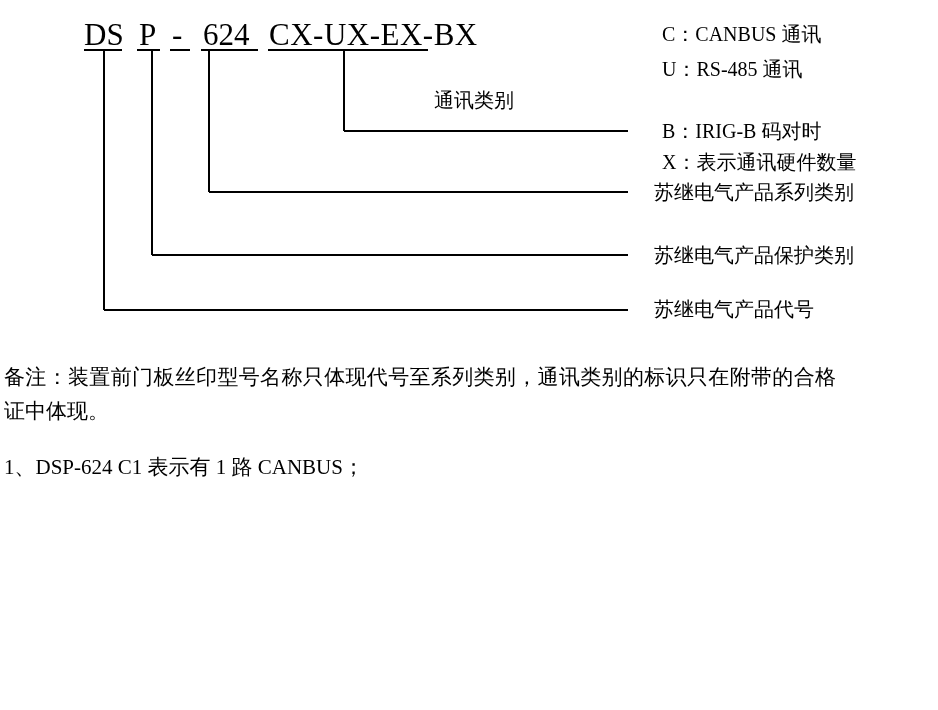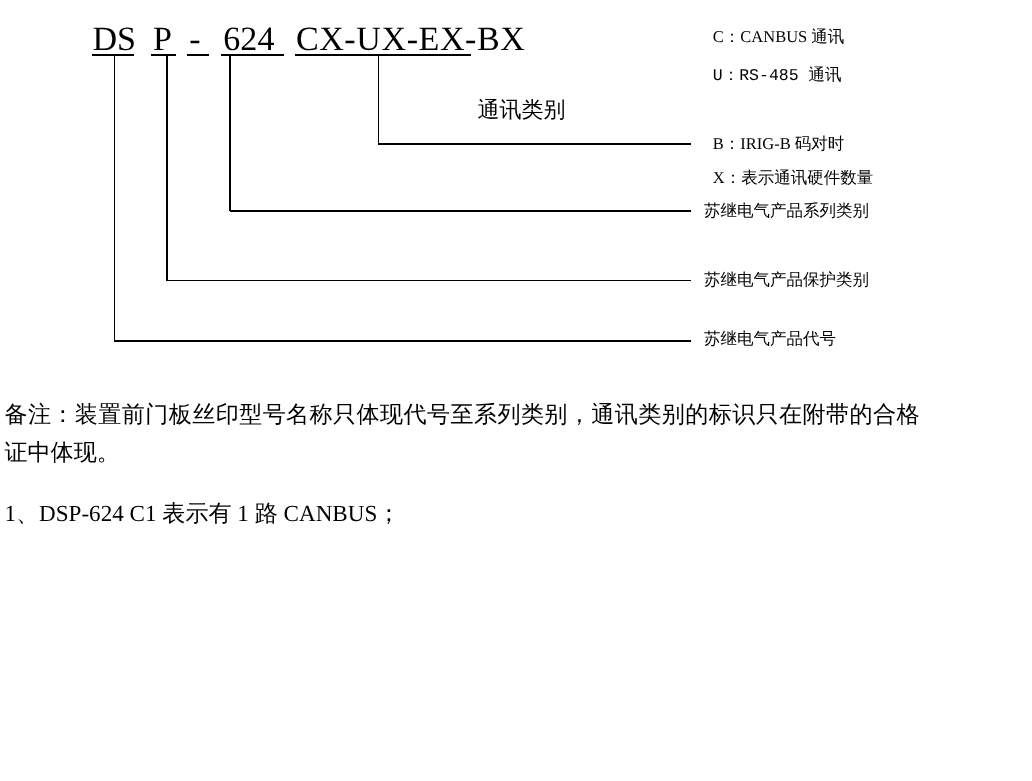"C：CANBUS 通讯" .legend-line { font-size: 15px -> 20px; margin-left: none -> 14px }
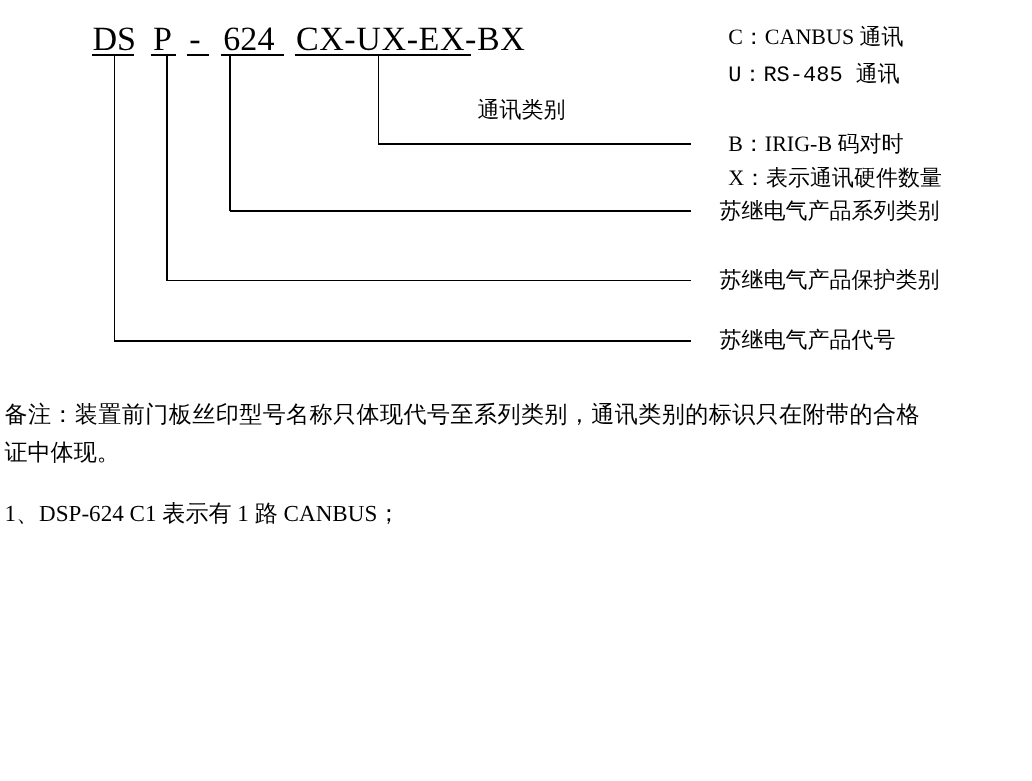"U：RS-485 通讯" div.legend-line { font-family: Liberation Mono, monospace -> none }
